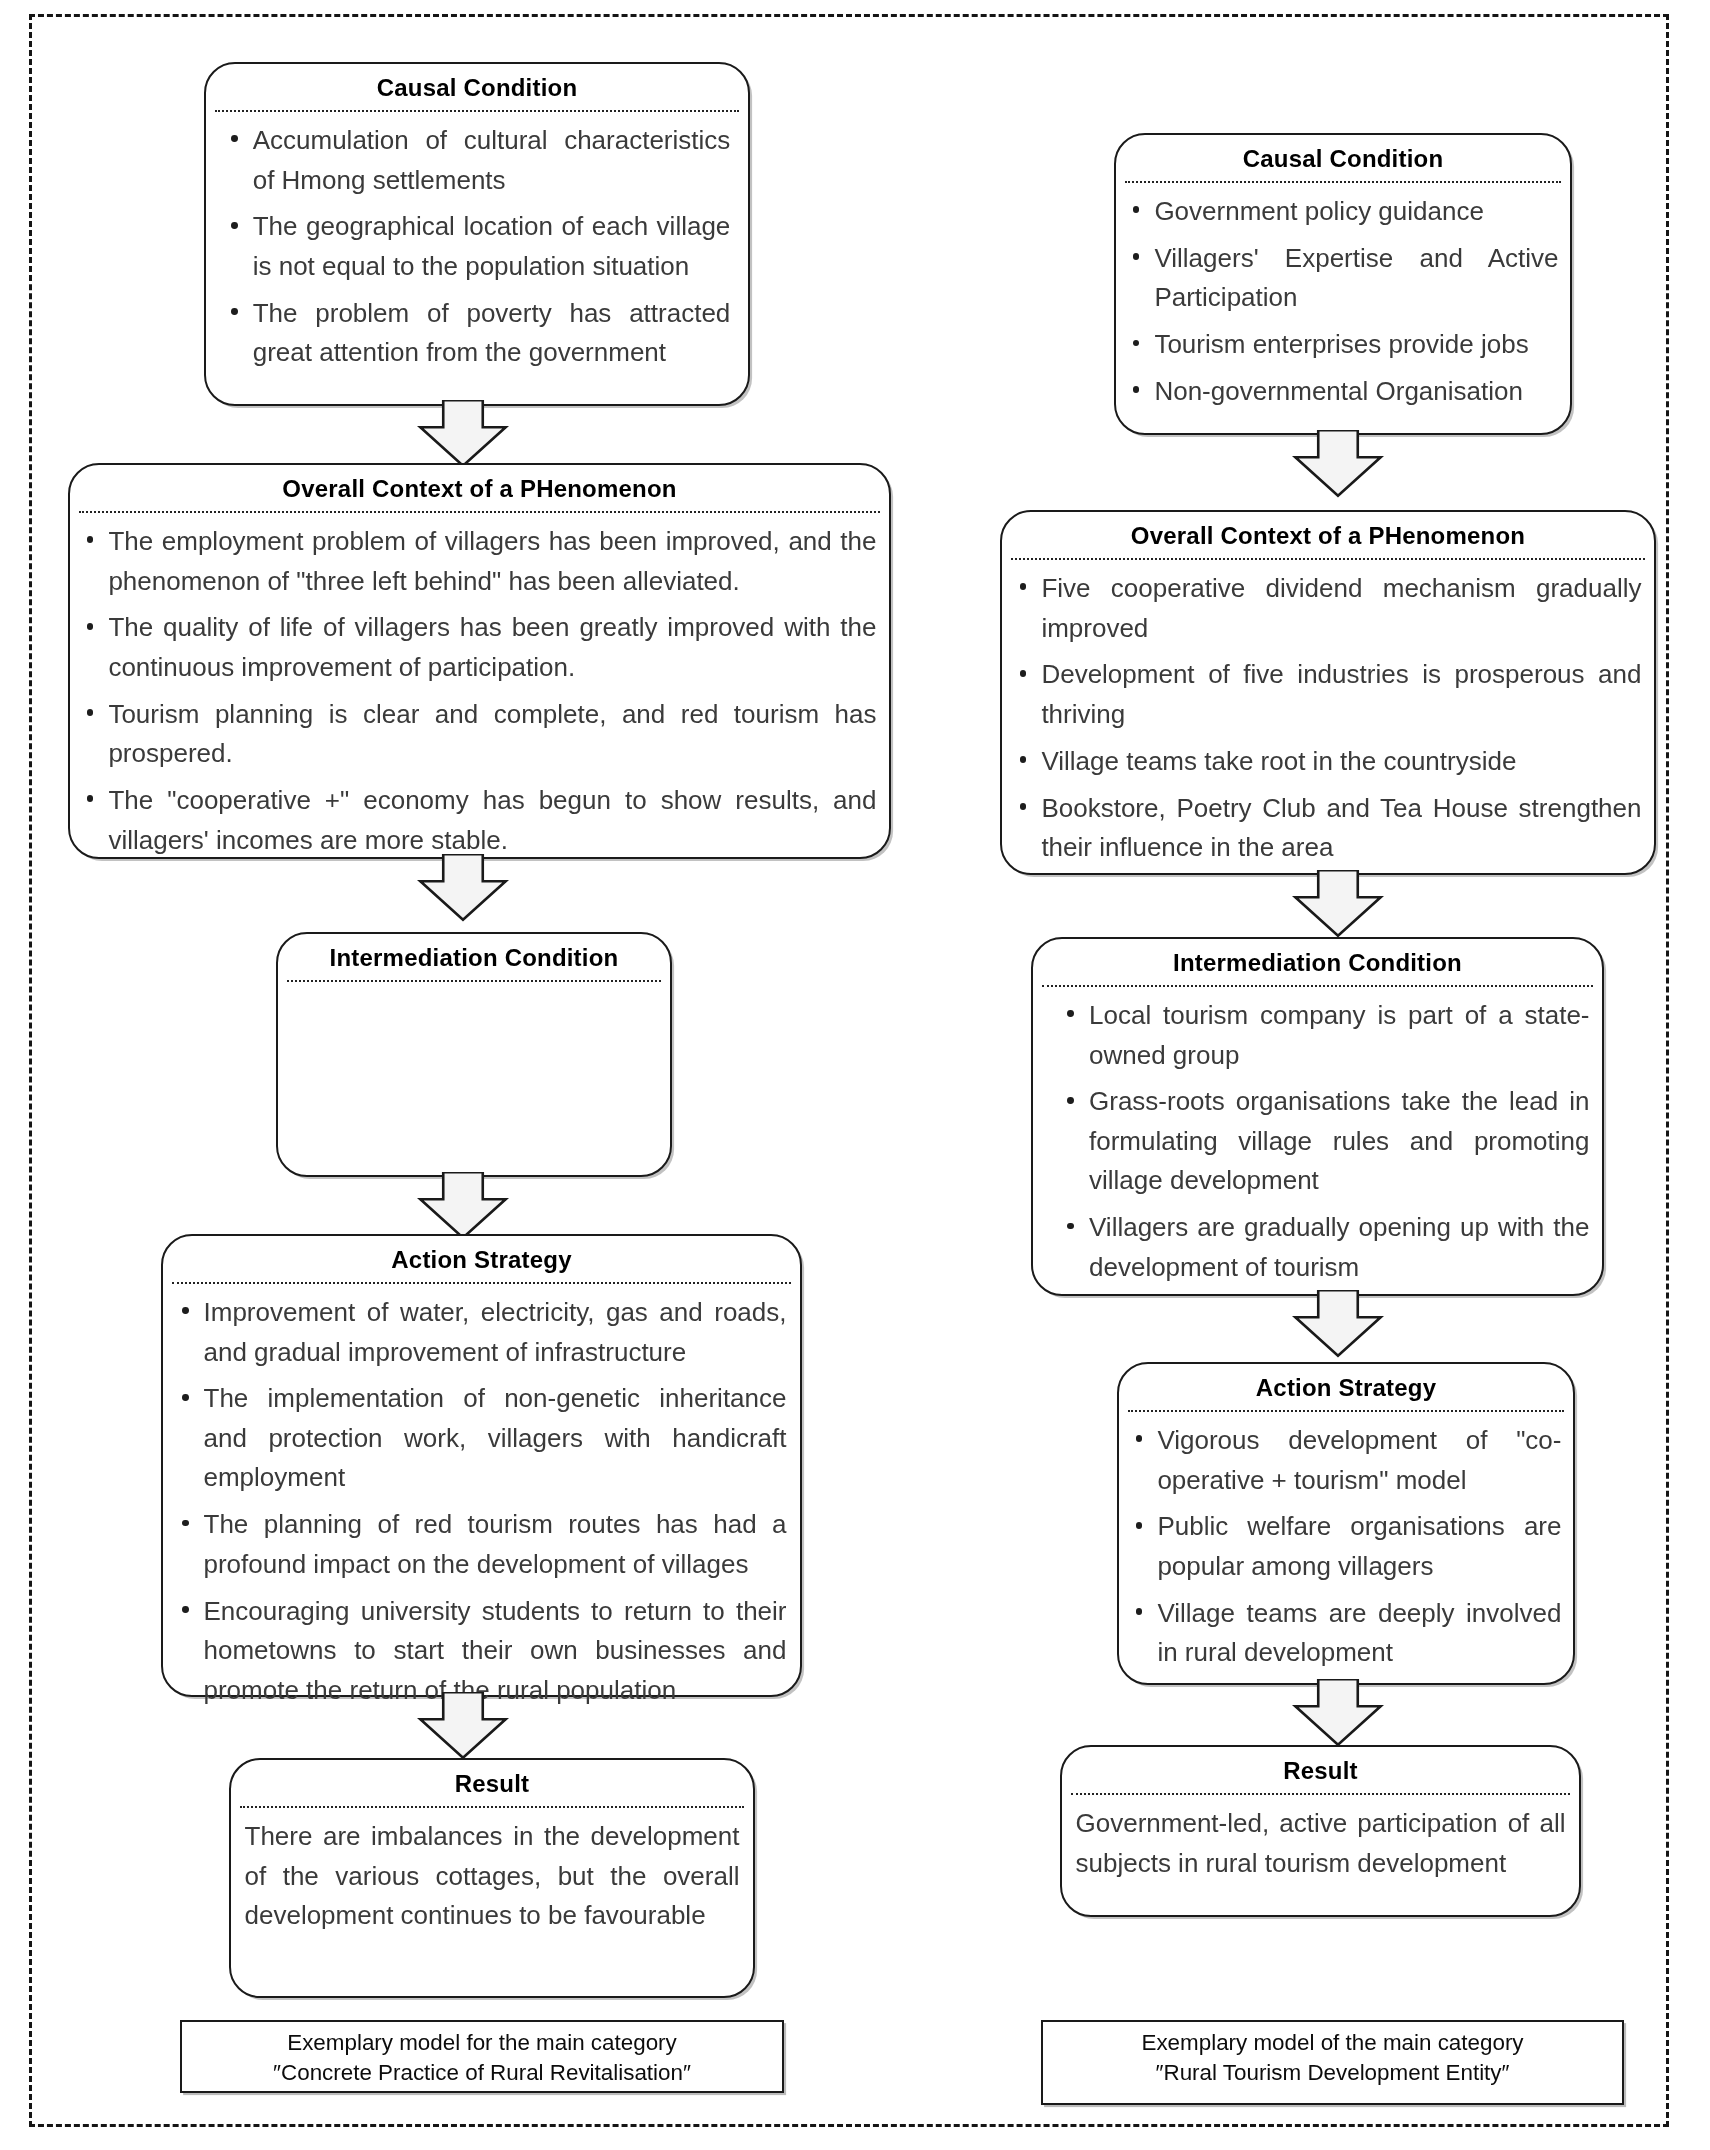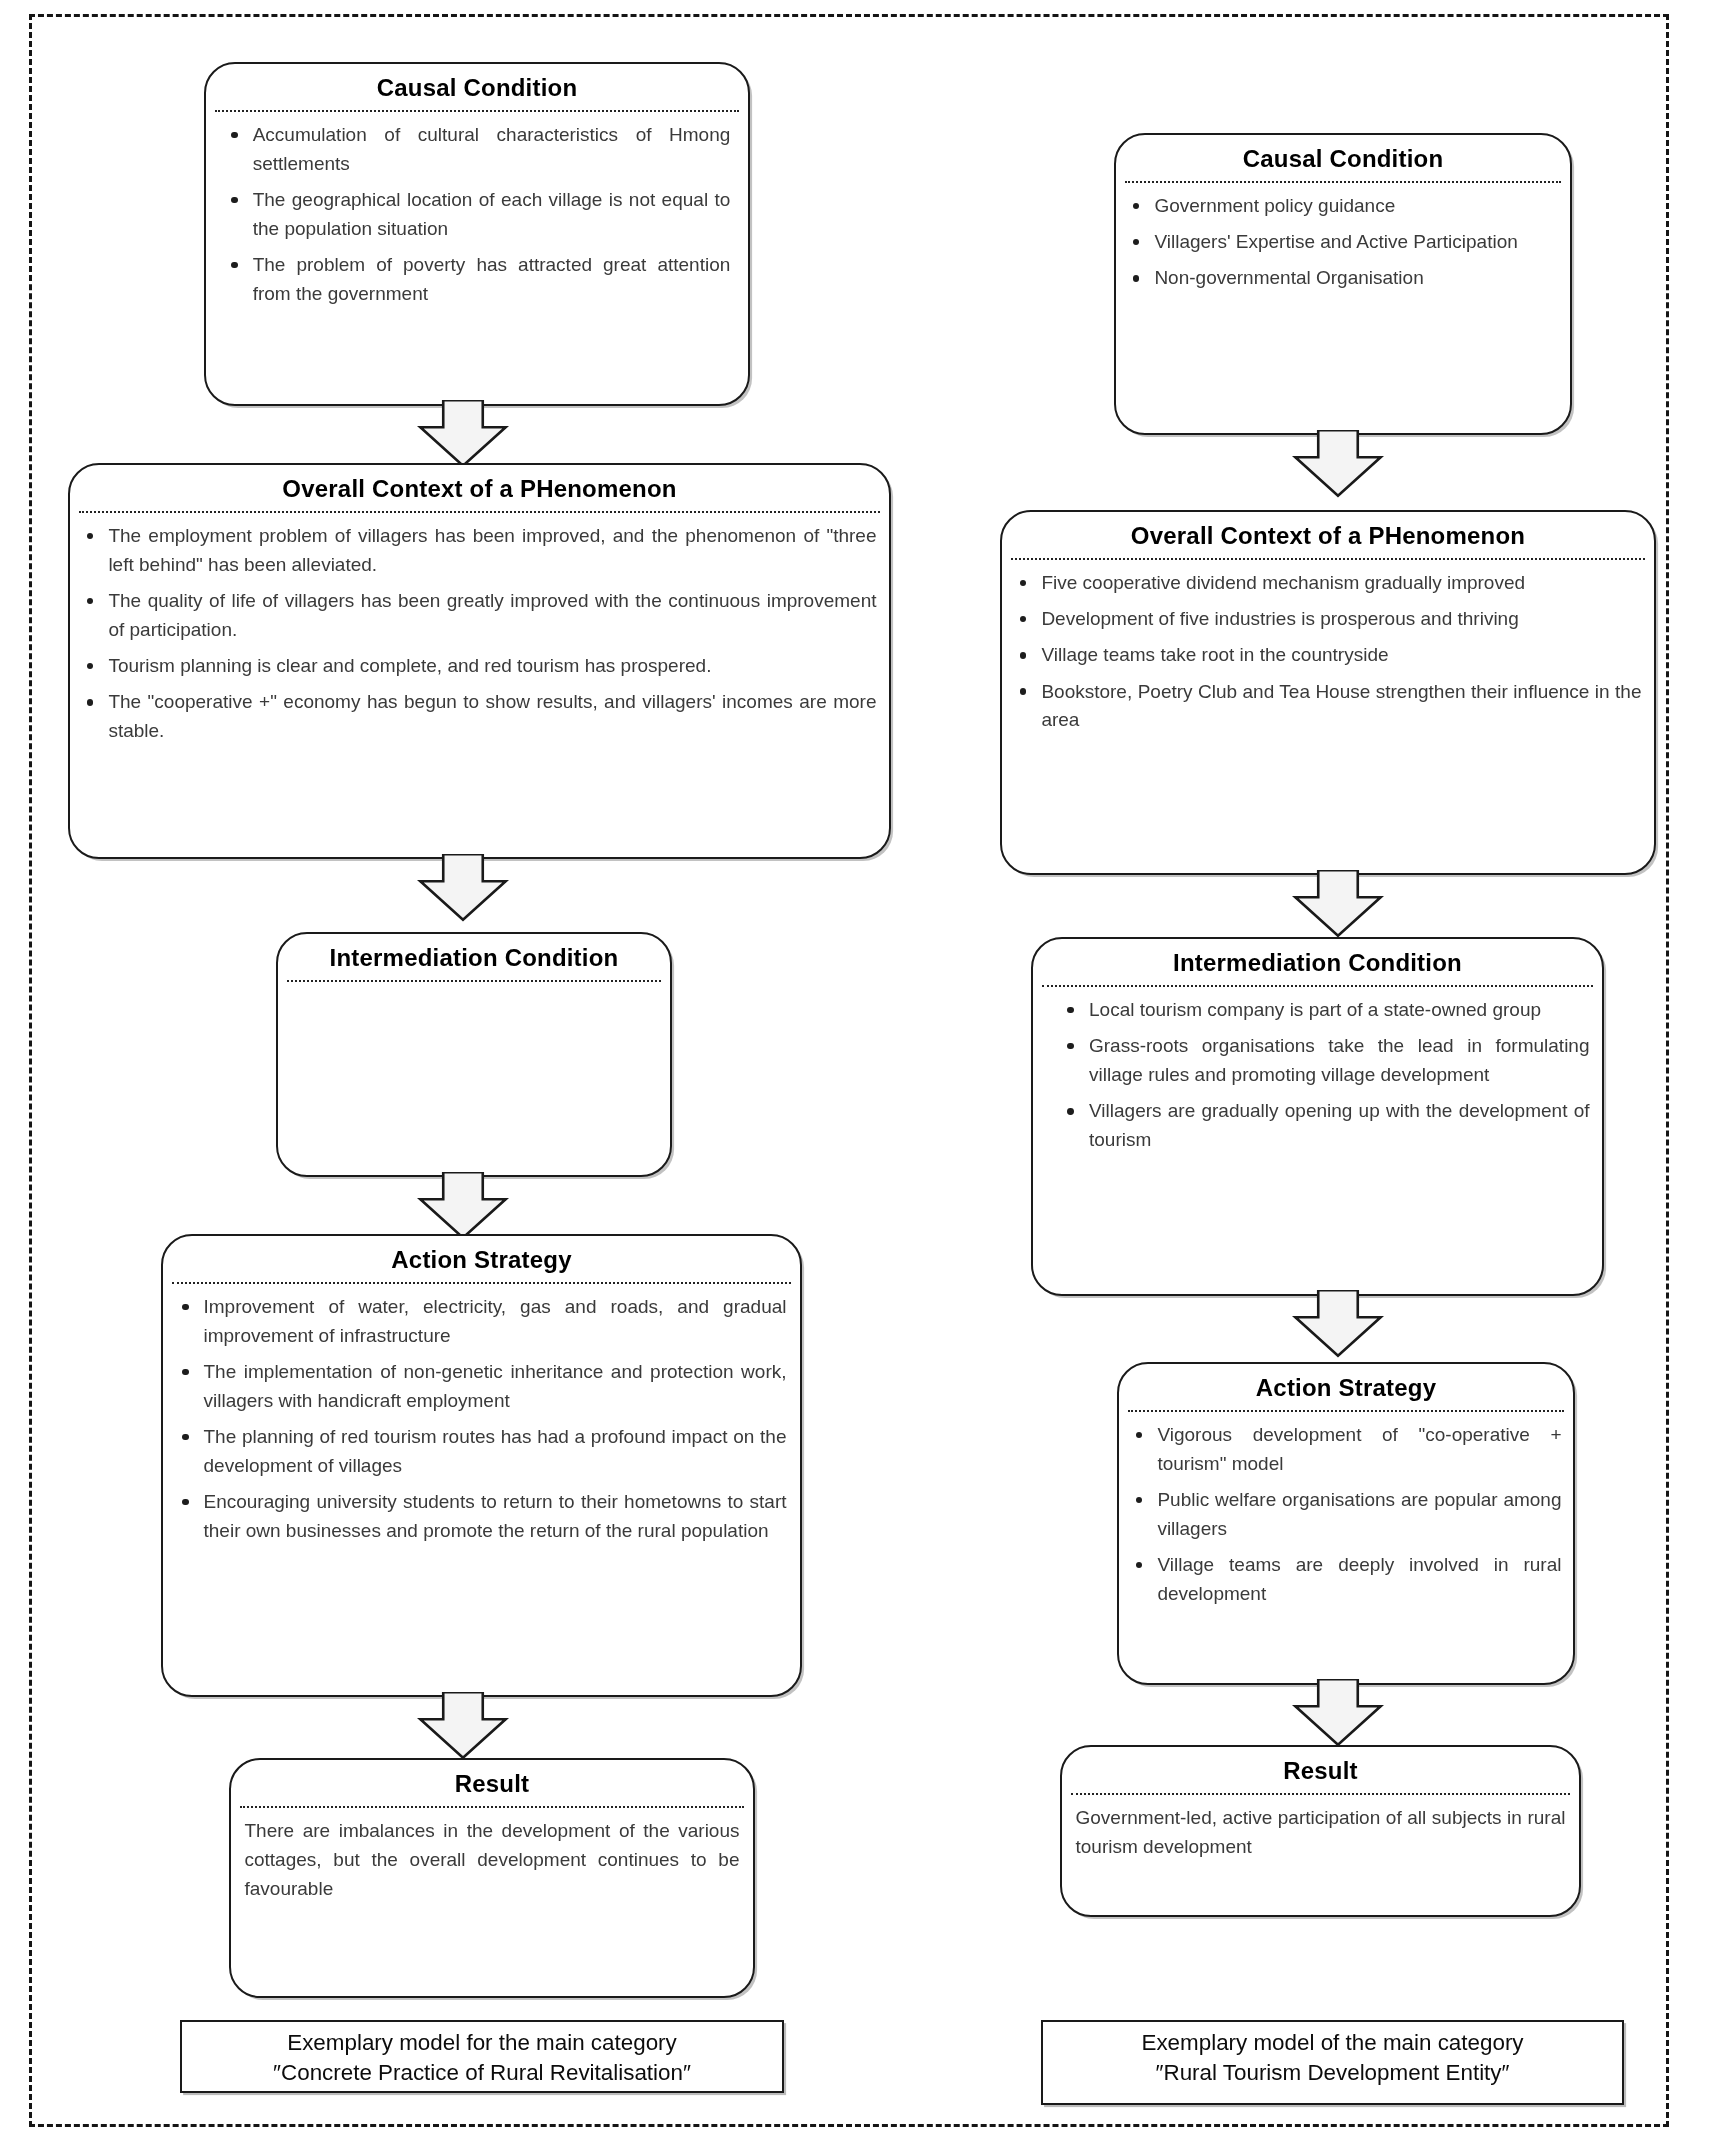"Accumulation of cultural characteristics" .t-lg .body, .t-lg .plain, .t-lg ul li { font-size: 19px -> 26px }
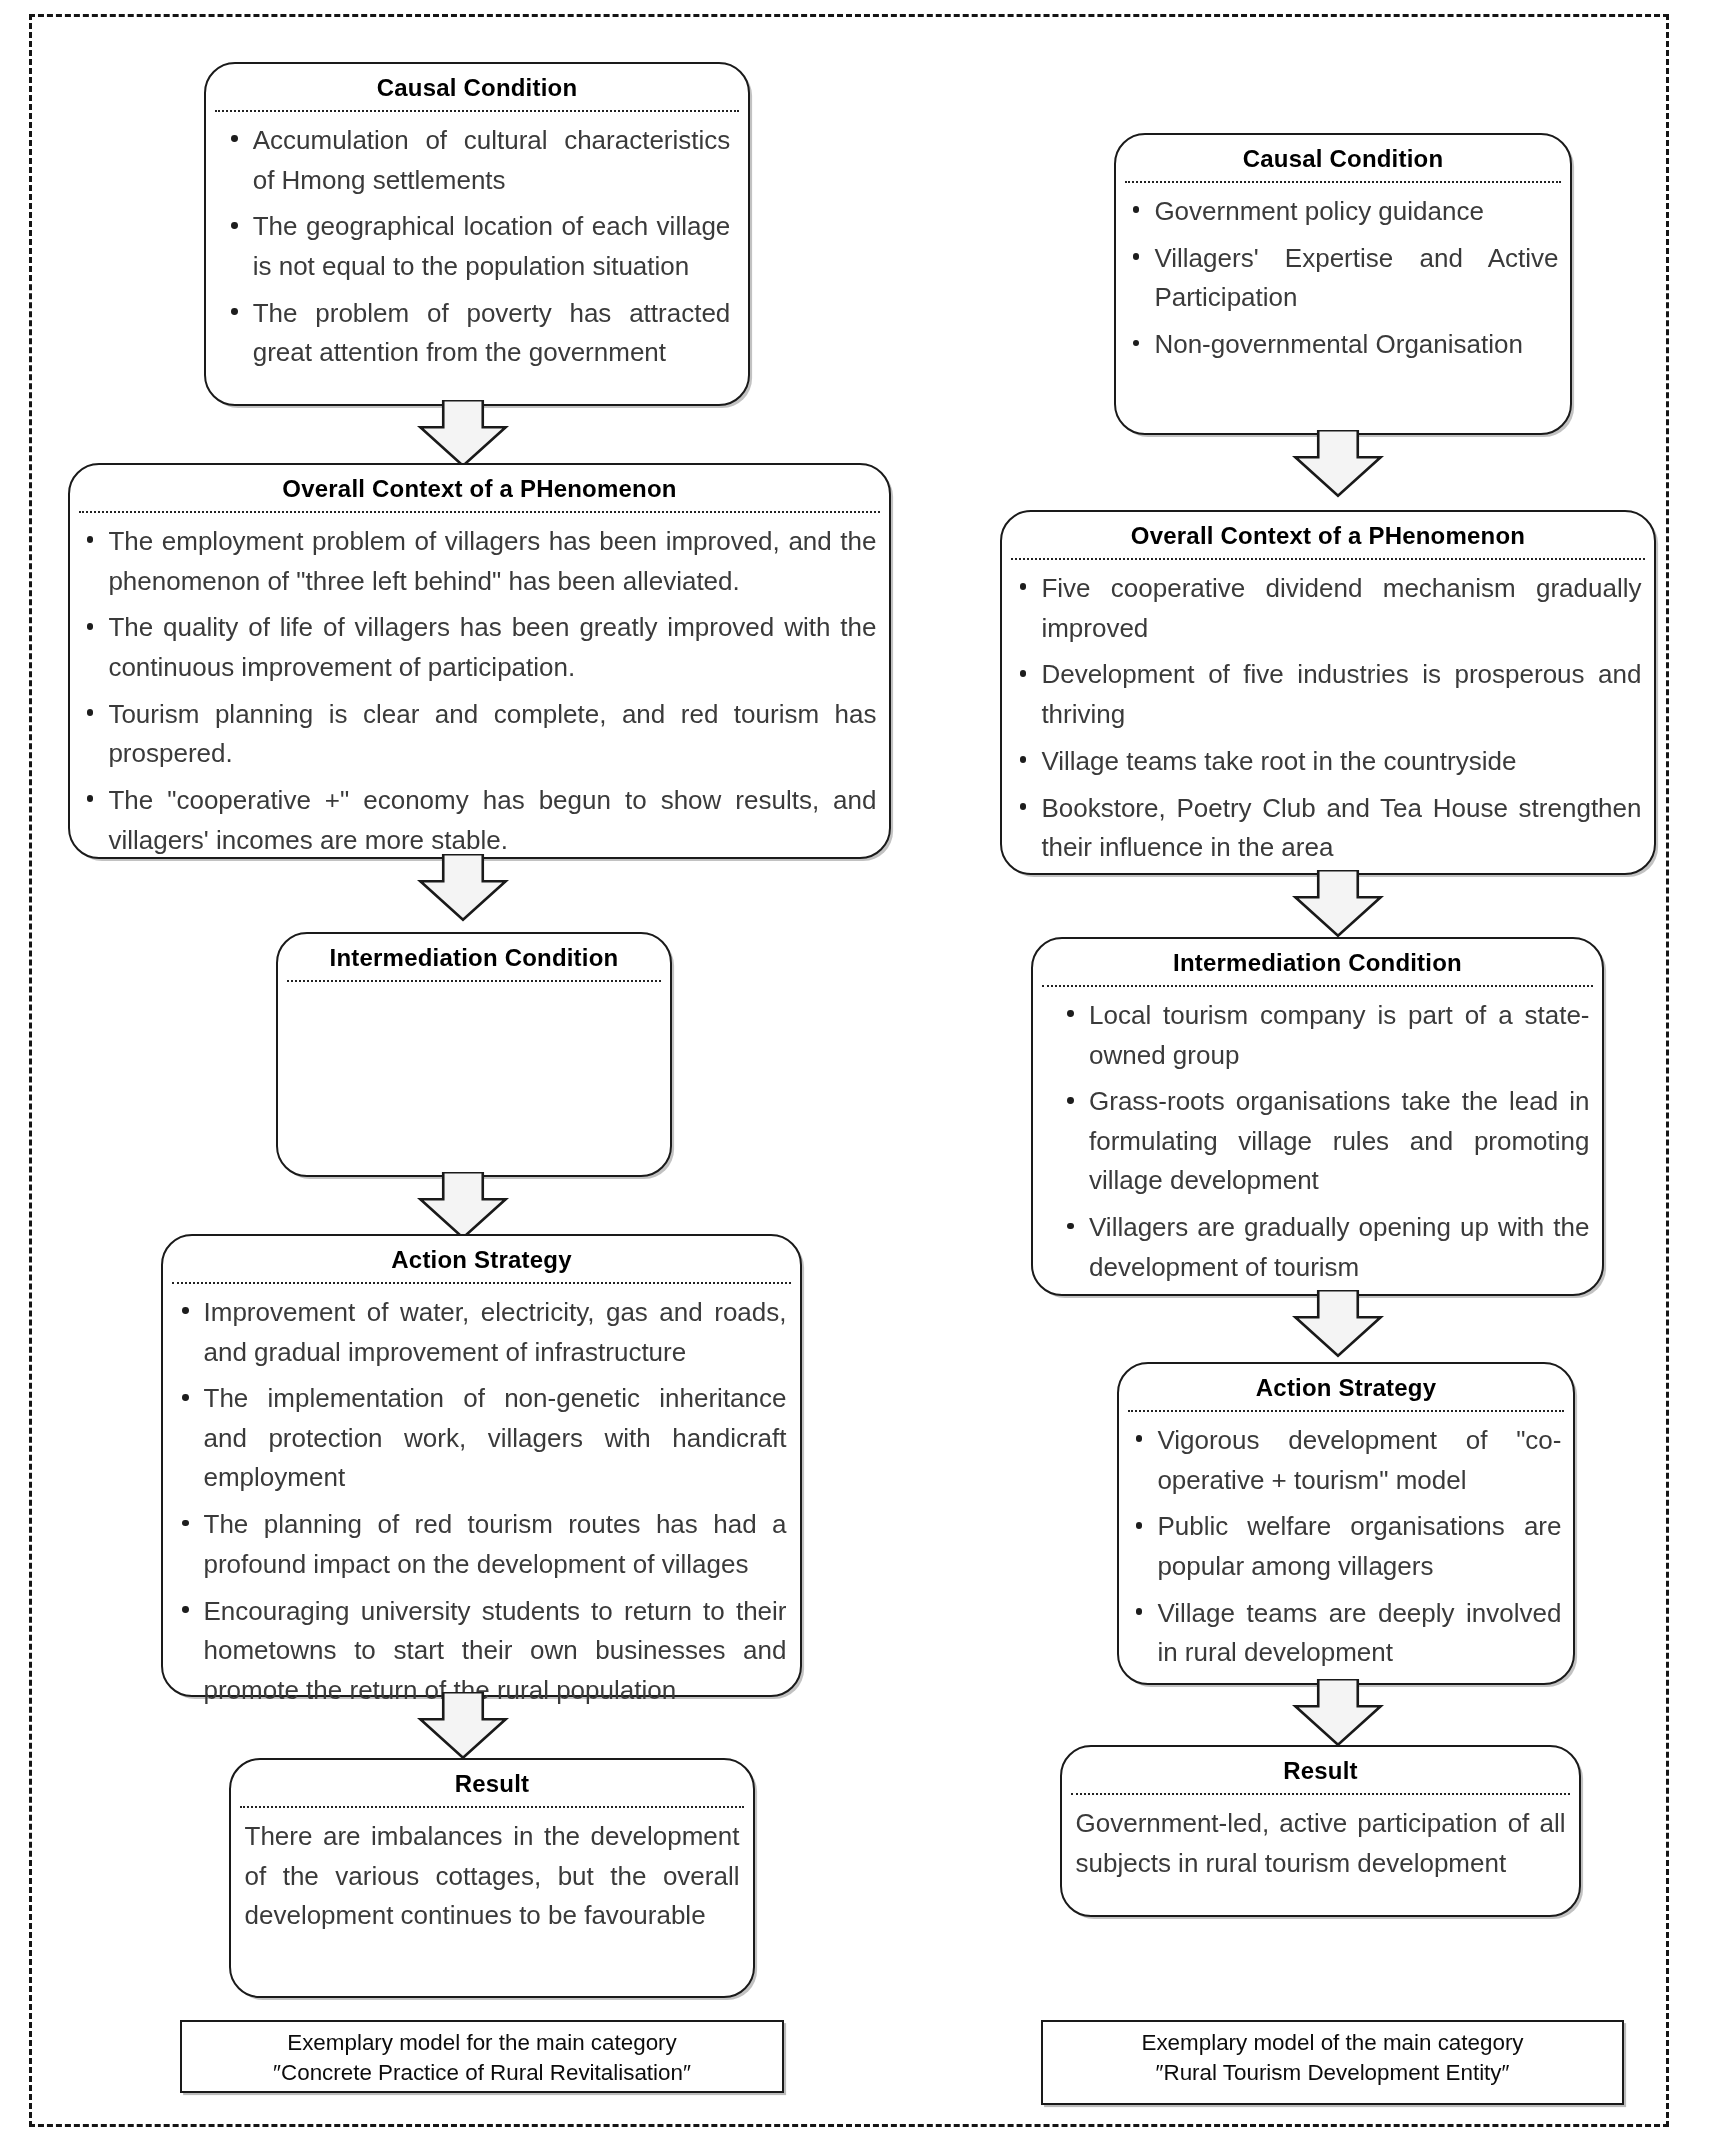"Tourism enterprises provide jobs" li { html: none -> <li>Tourism enterprises provide jobs</li> }
